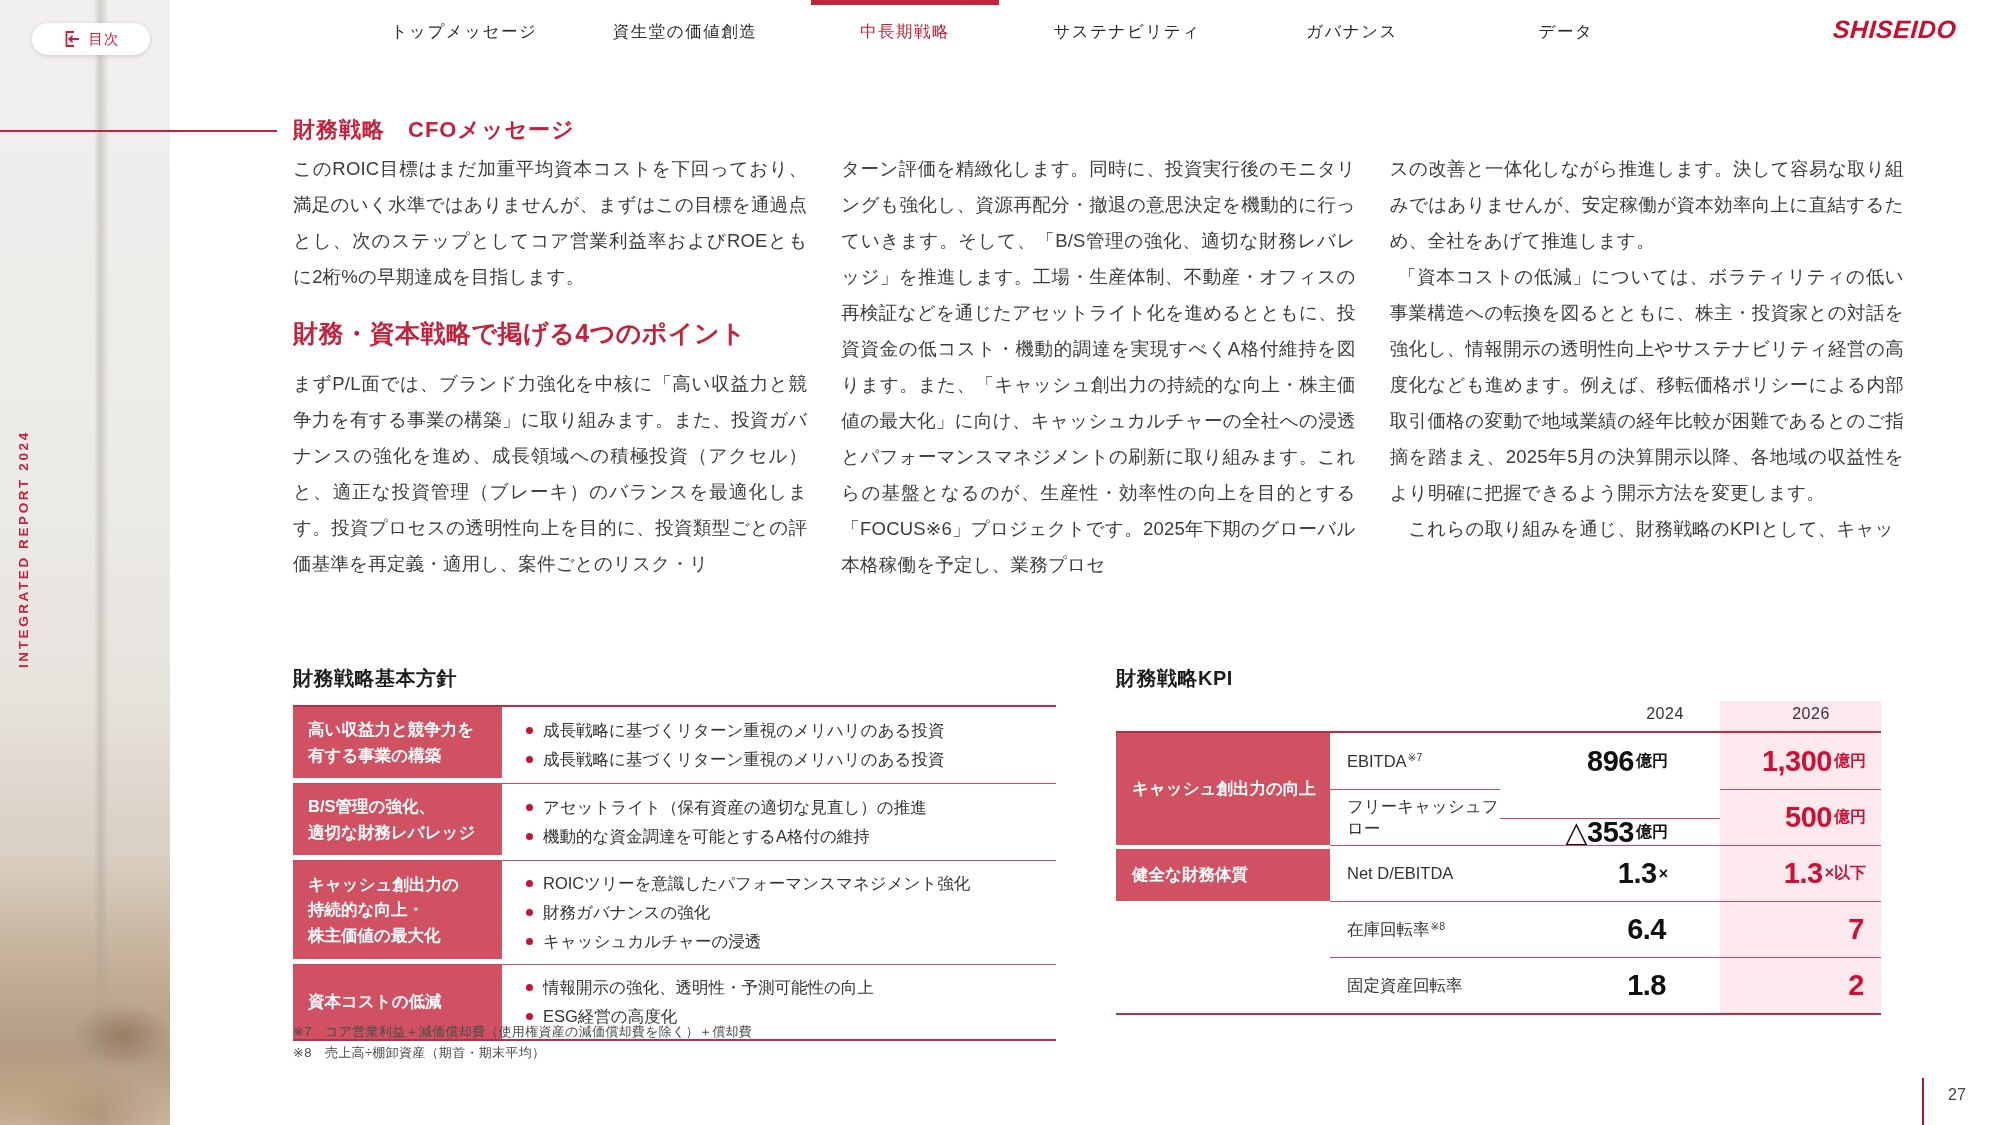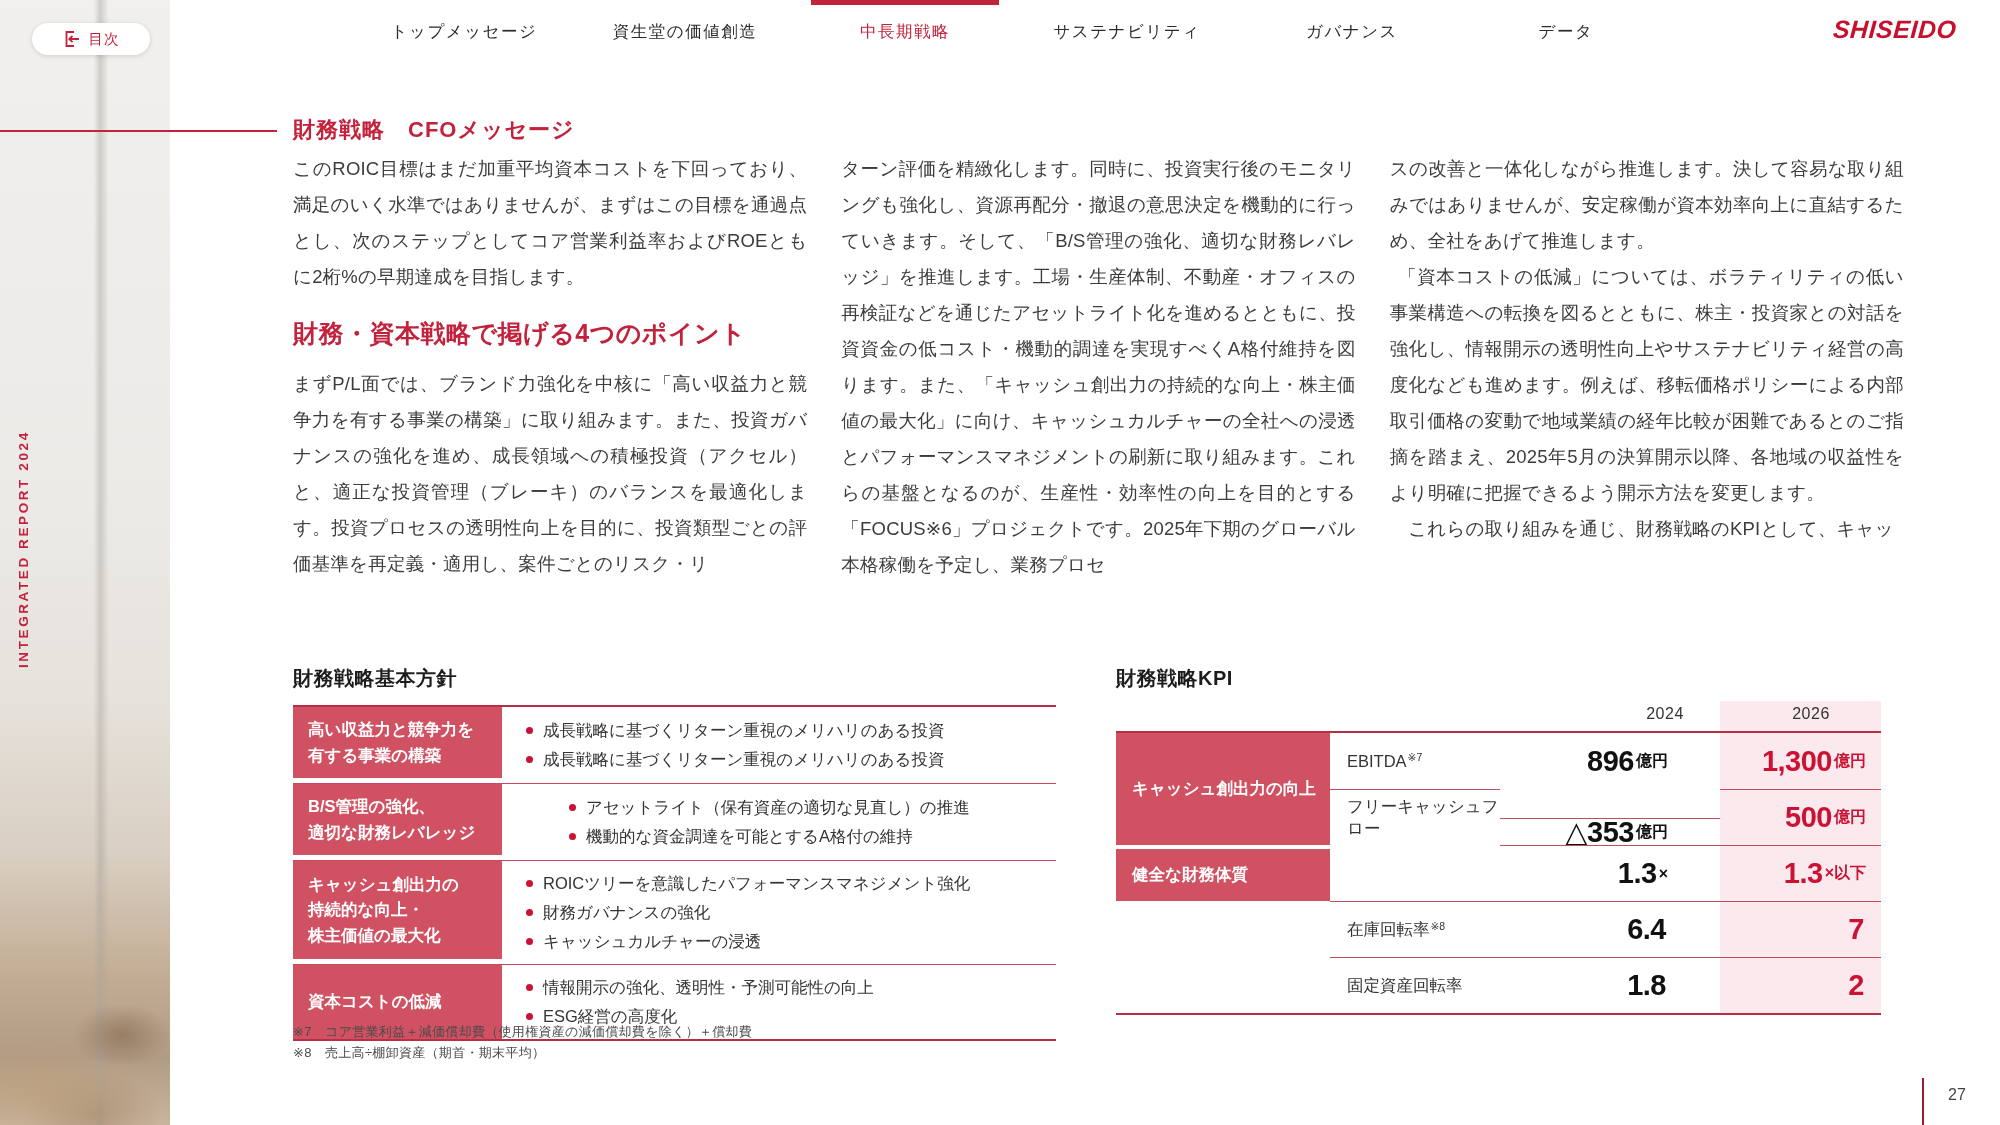"B/S管理の強化、" .r2 { gap: 43px -> none }
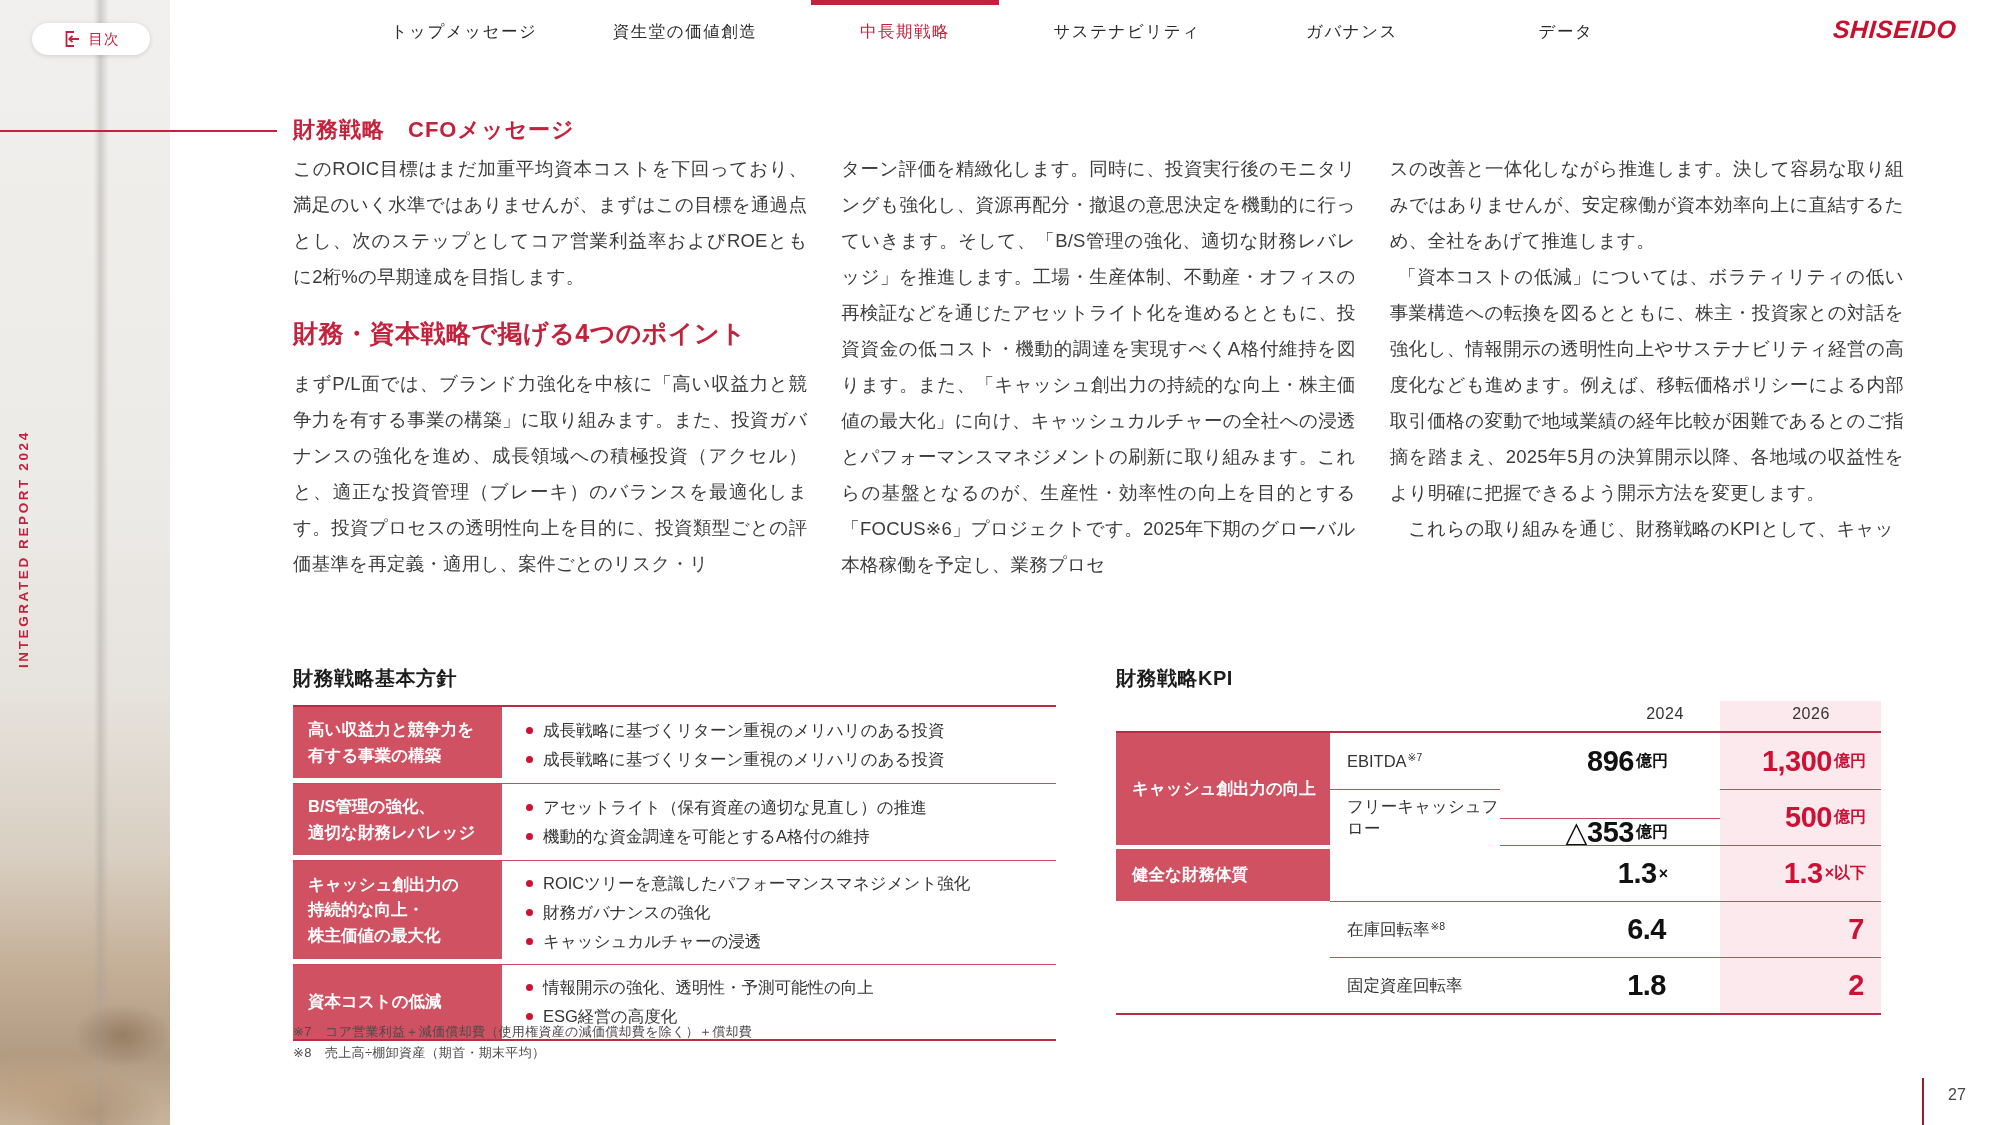"Net D/EBITDA" div.k-metric { html: none -> <div> <span>Net D/EBITDA</span> <sup></sup> </div> }
